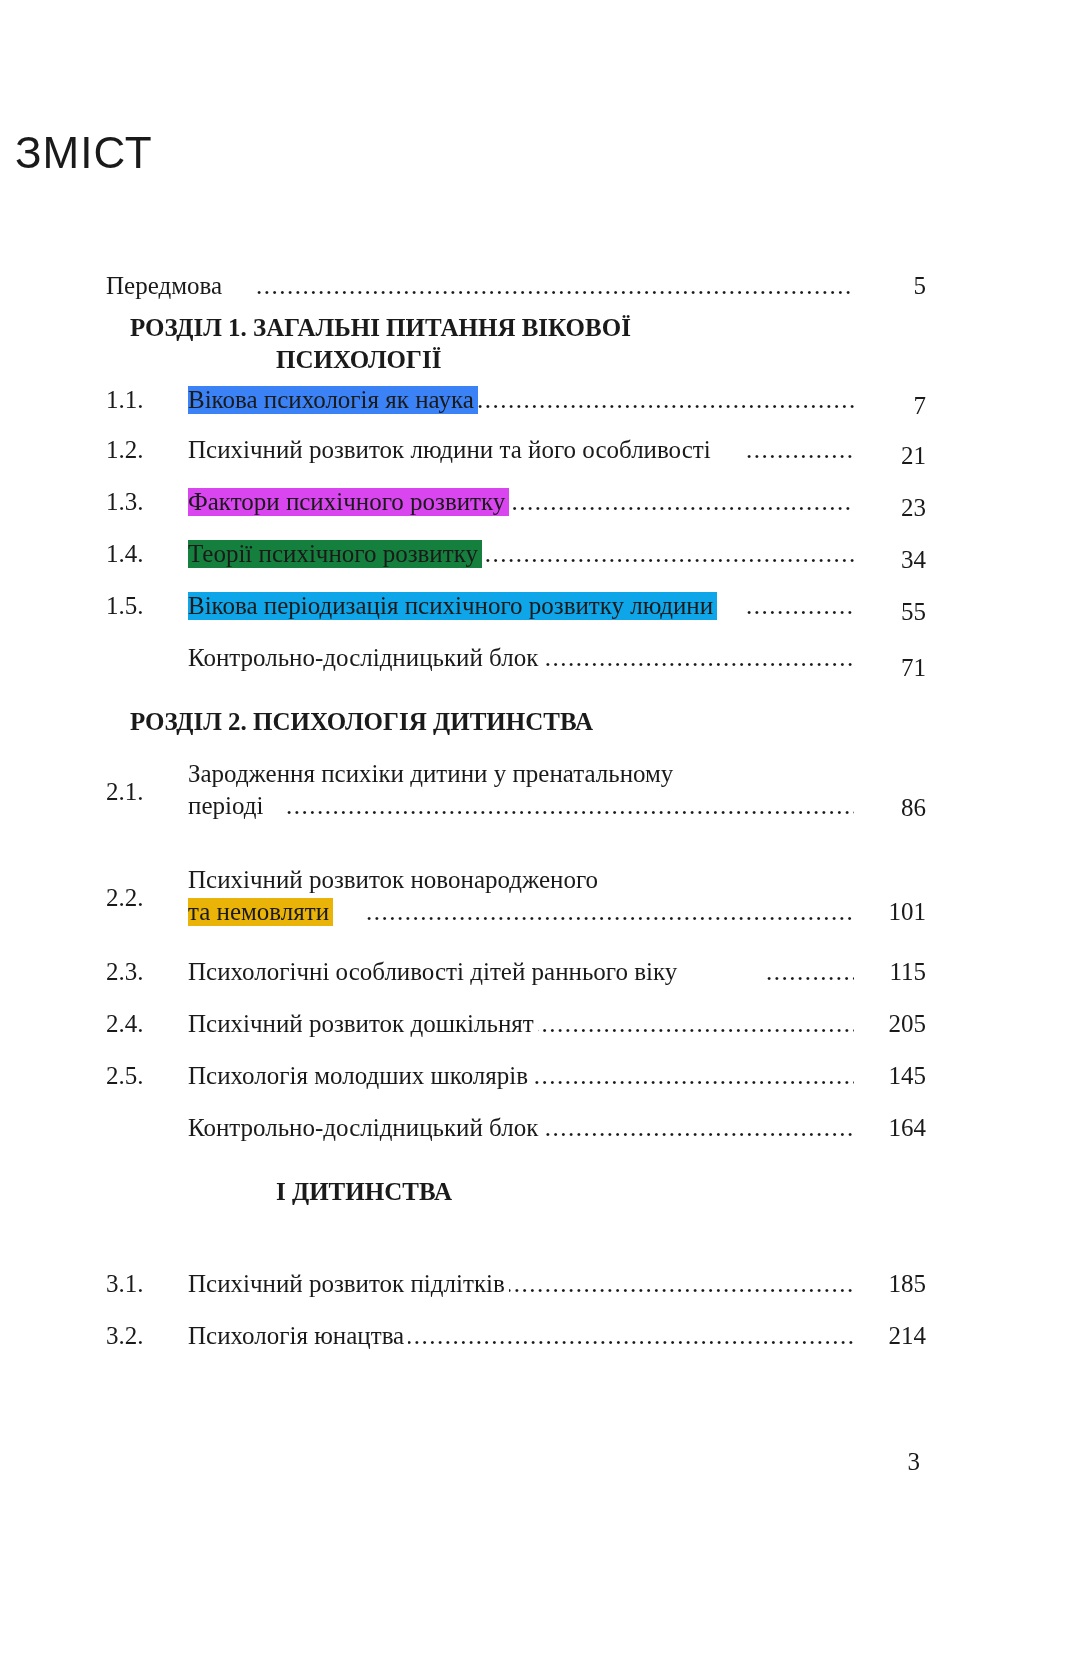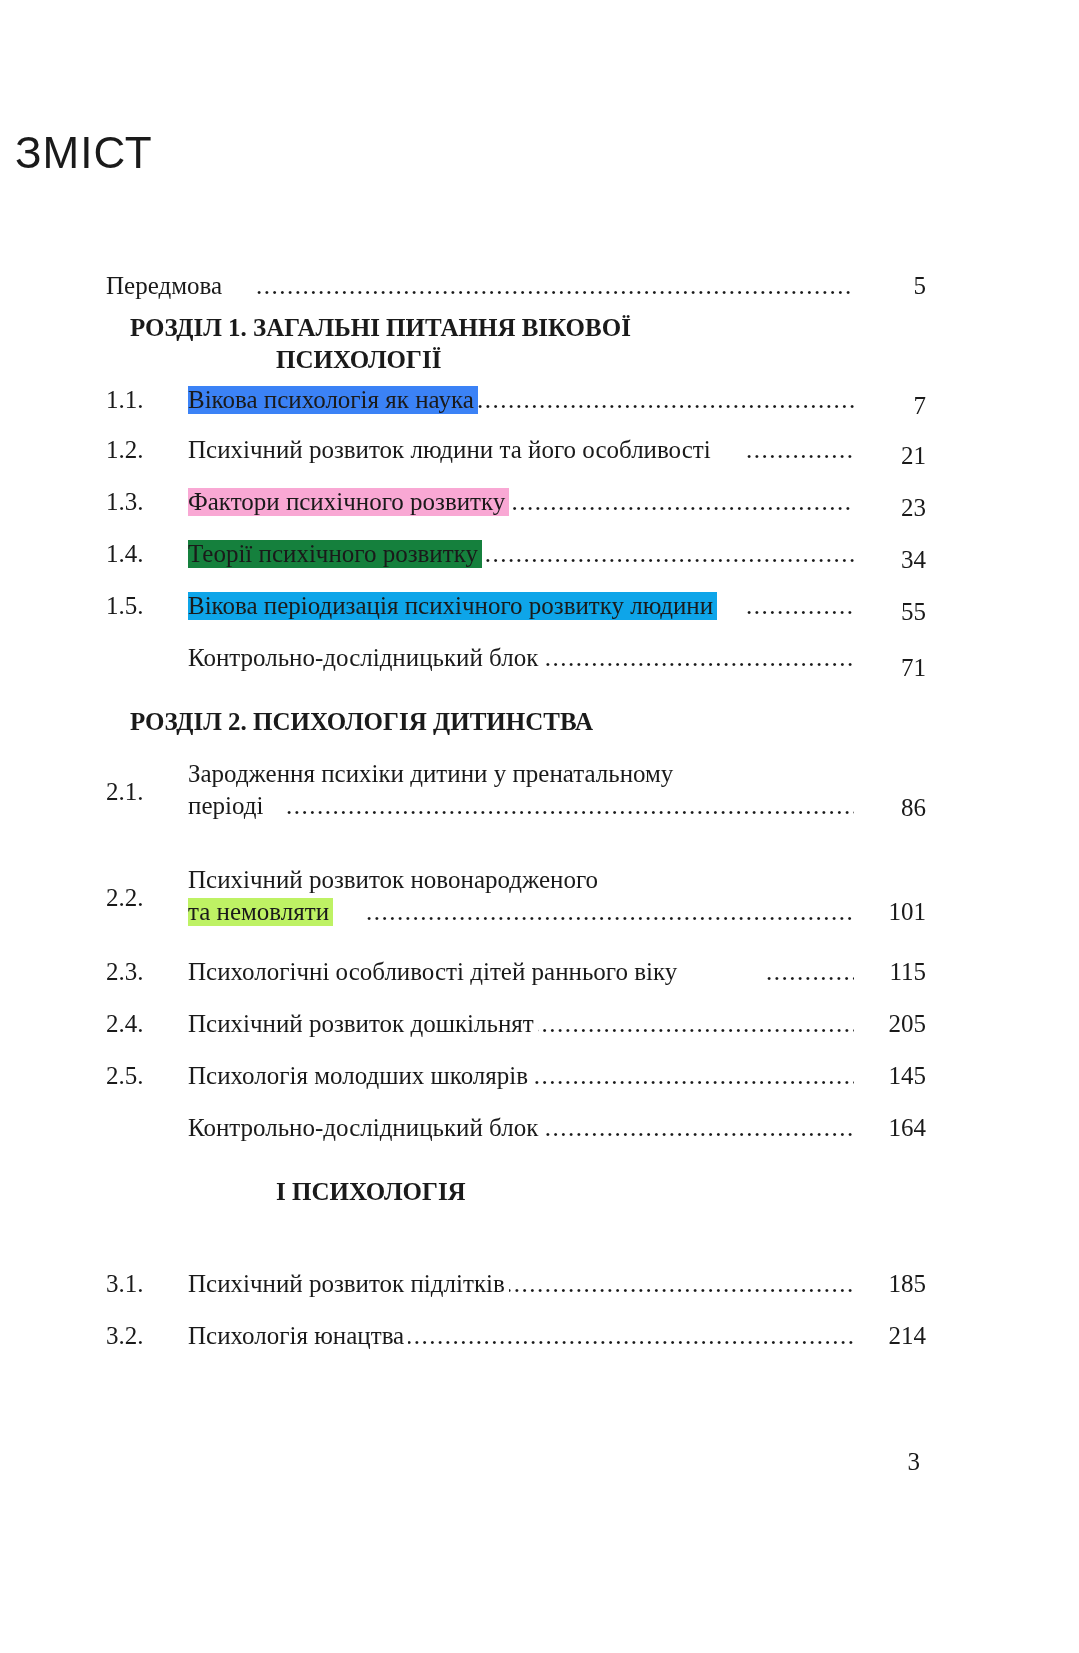"Фактори психічного розвитку" span.label { background: #f9a8d4 -> #d946ef }
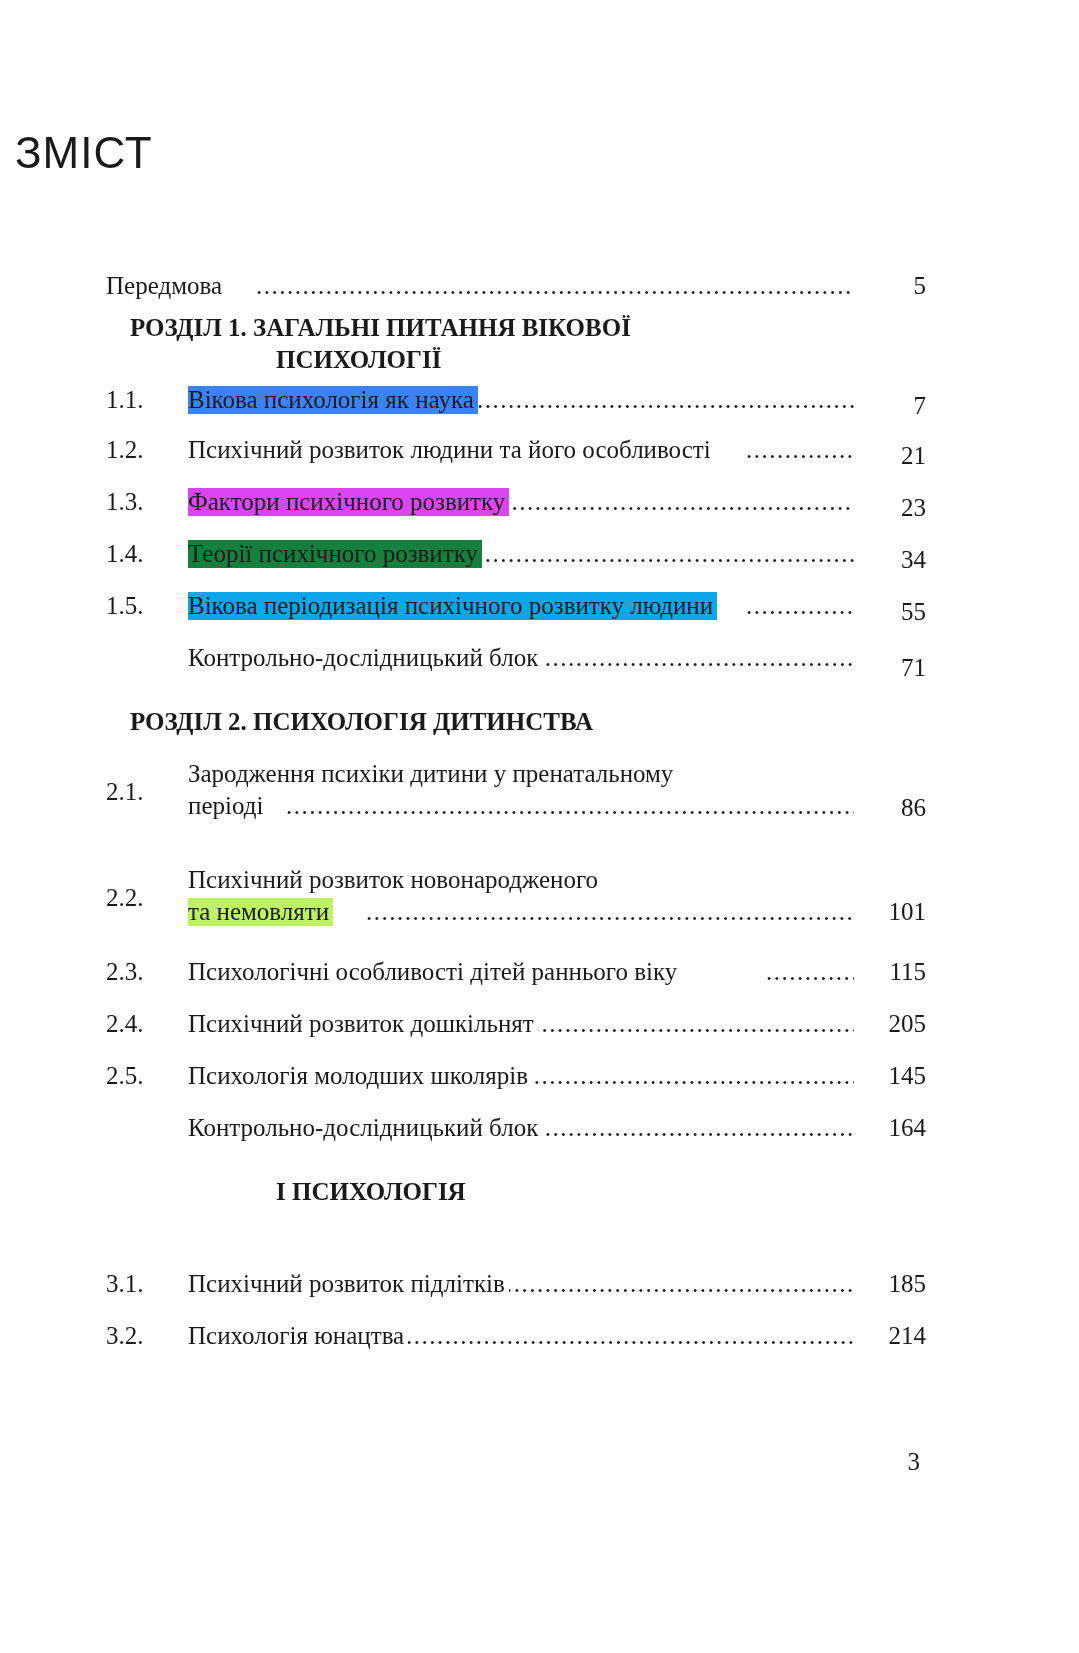"та немовляти" span.label { background: #bef264 -> #eab308 }
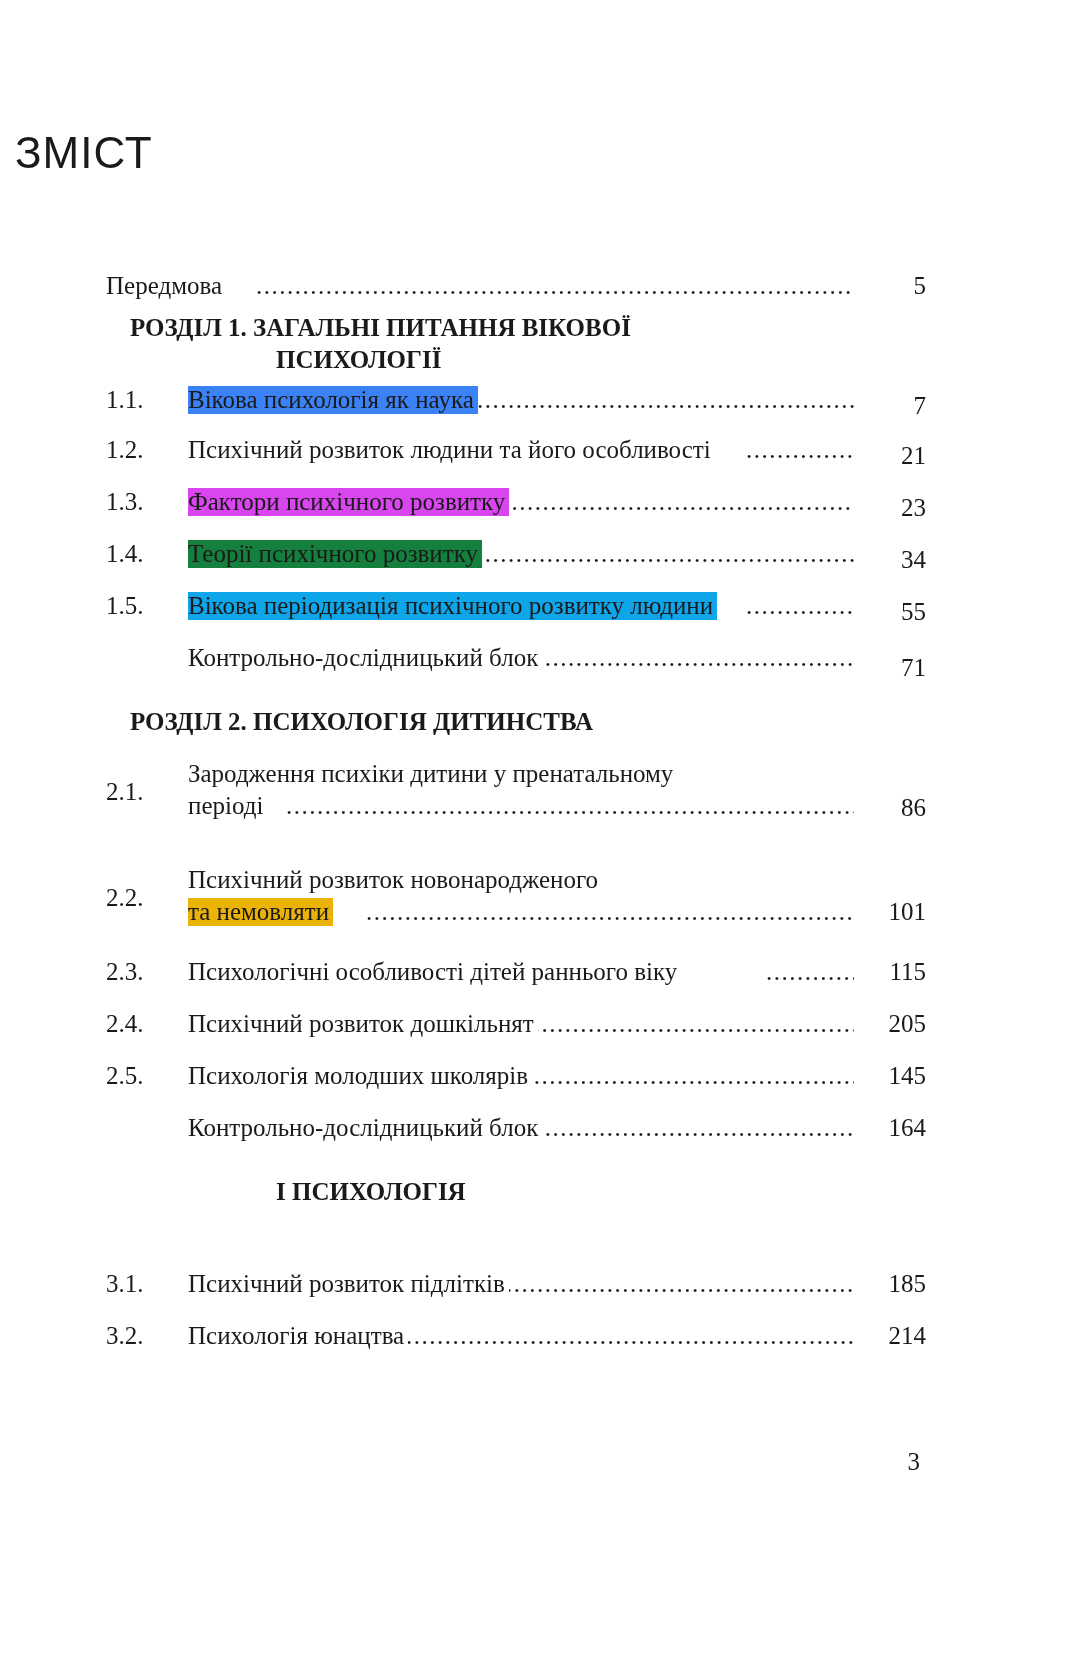"І ПСИХОЛОГІЯ" span.cont { text: ПСИХОЛОГІЯ -> ДИТИНСТВА }
